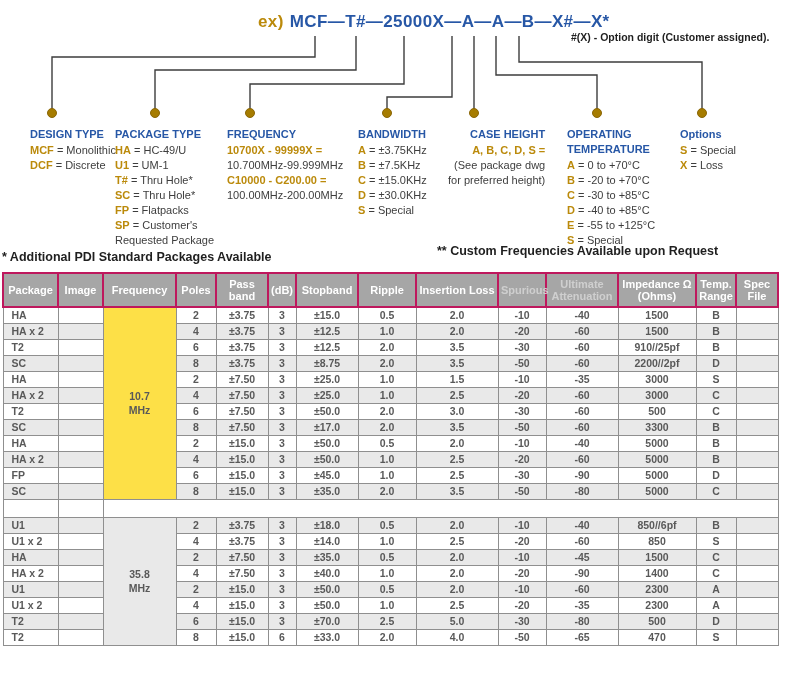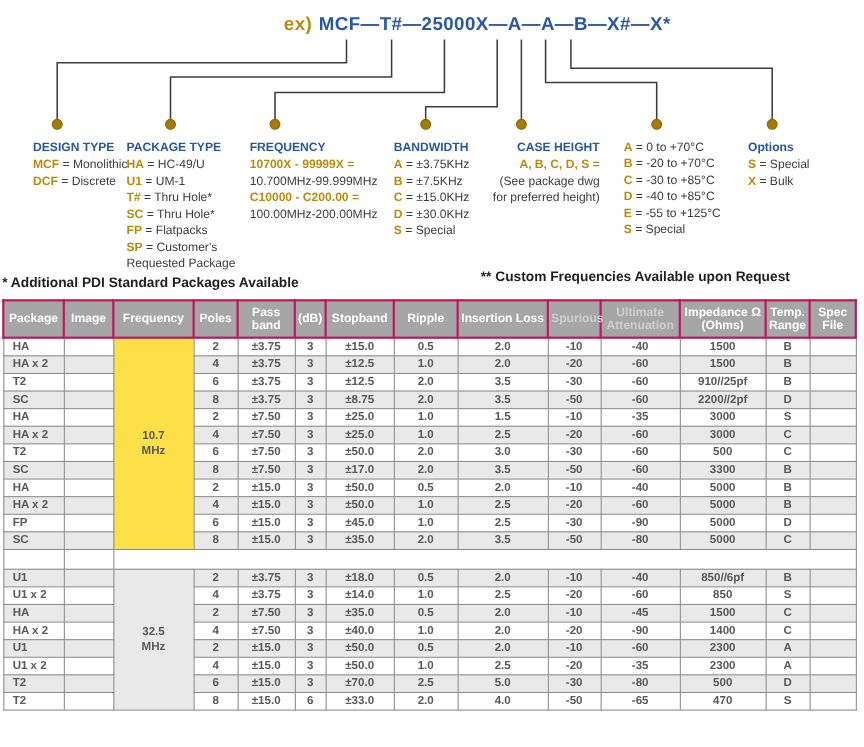"#(X) - Option digit (Customer" div { html: none -> <div>#(X) - Option digit (Customer assigned).</div> }
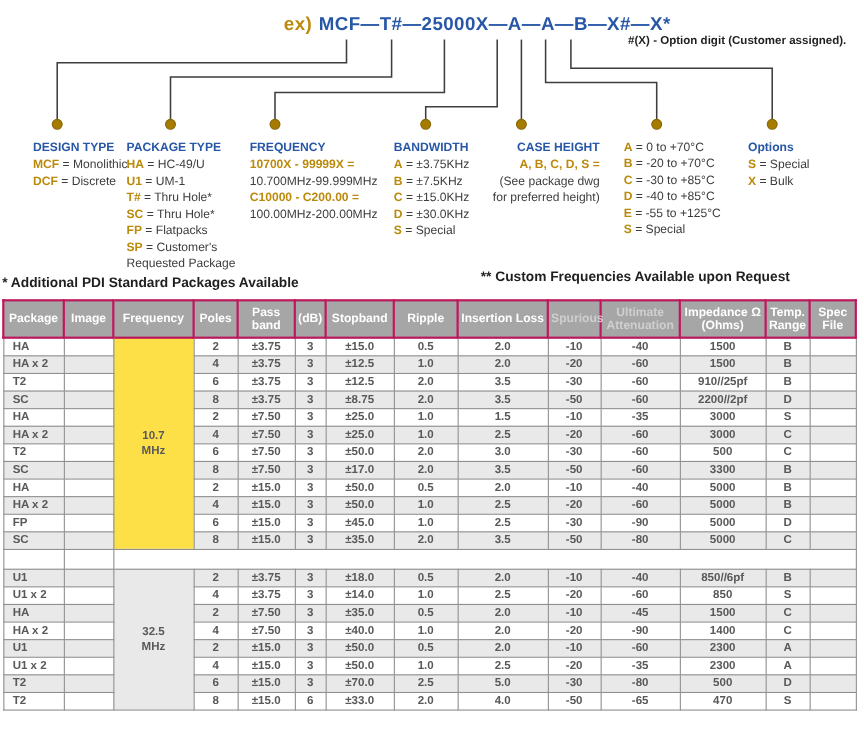"OPERATING" div.legend-title { html: none -> <div>OPERATING TEMPERATURE</div> }
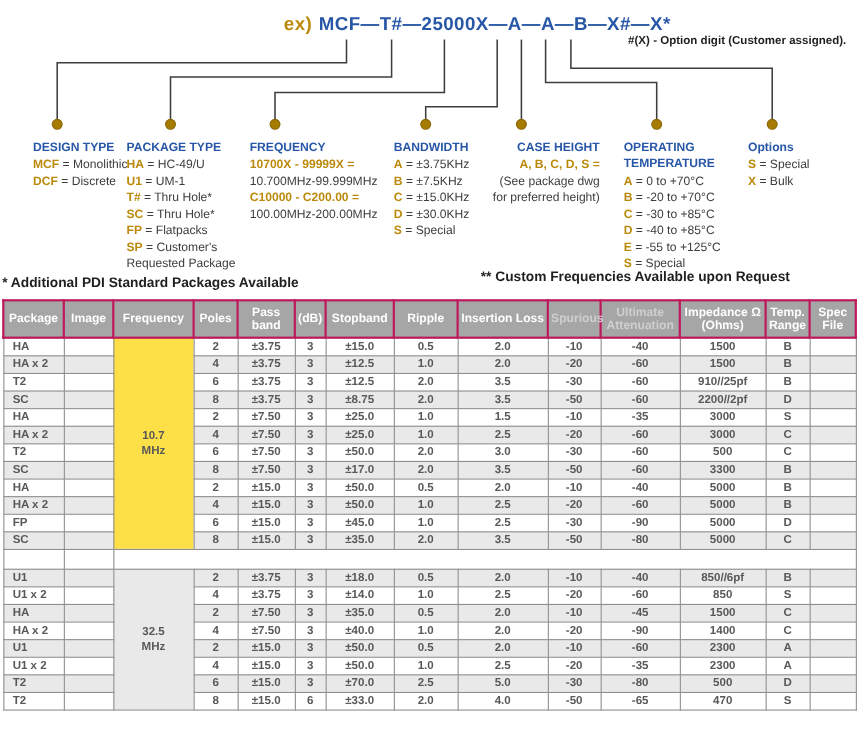"= Bulk" span.d { text: Bulk -> Loss }
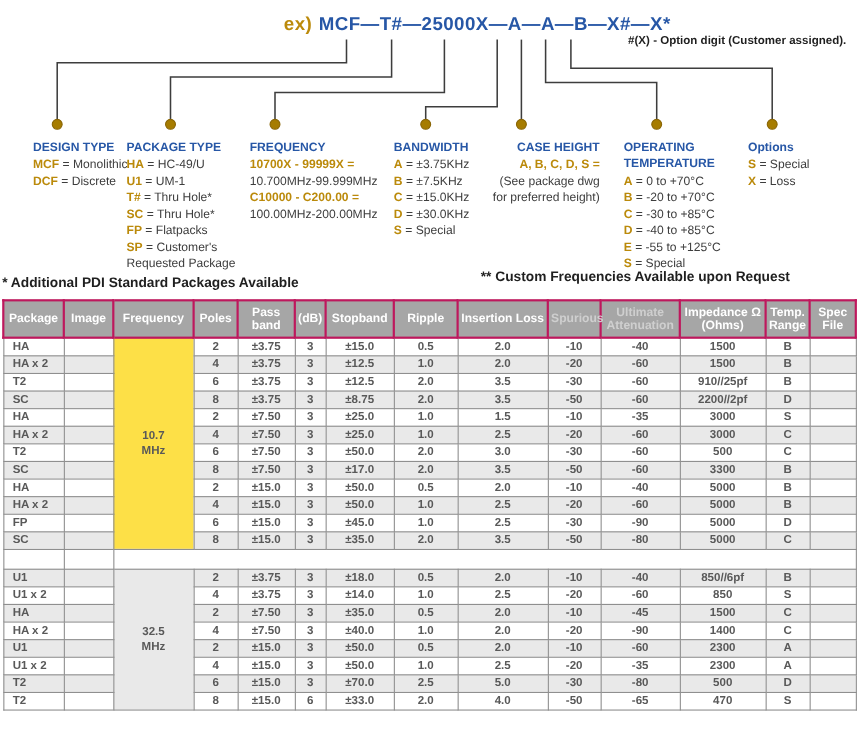"32.5" td.freq { text: 32.5 -> 35.8 }
